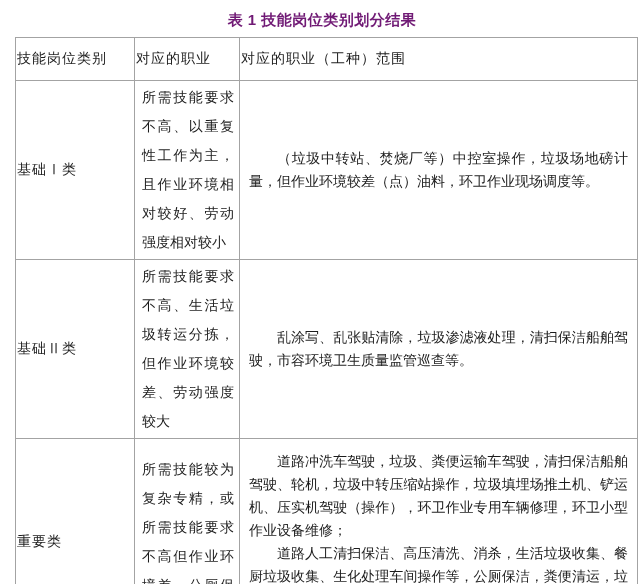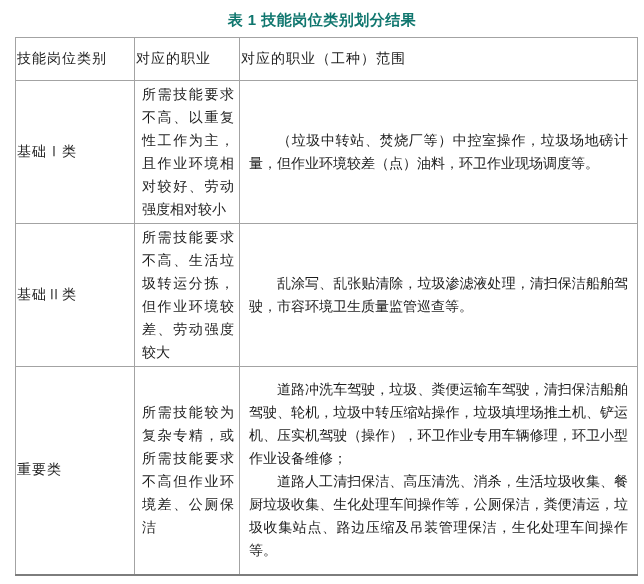"表 1 技能岗位类别划分结果" .caption { color: #0f766e -> #701a75 }
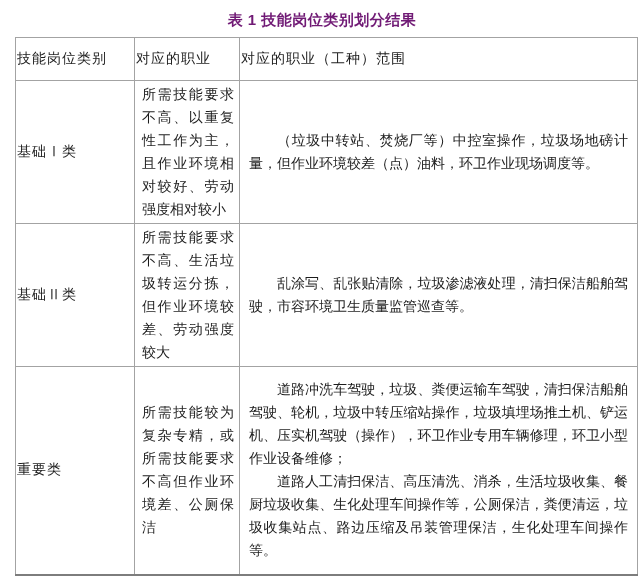"所需技能要求不高、以重复性工作为主，且作业环境相对较好、劳动强度相对较小" td.std { line-height: 23px -> 29px }
